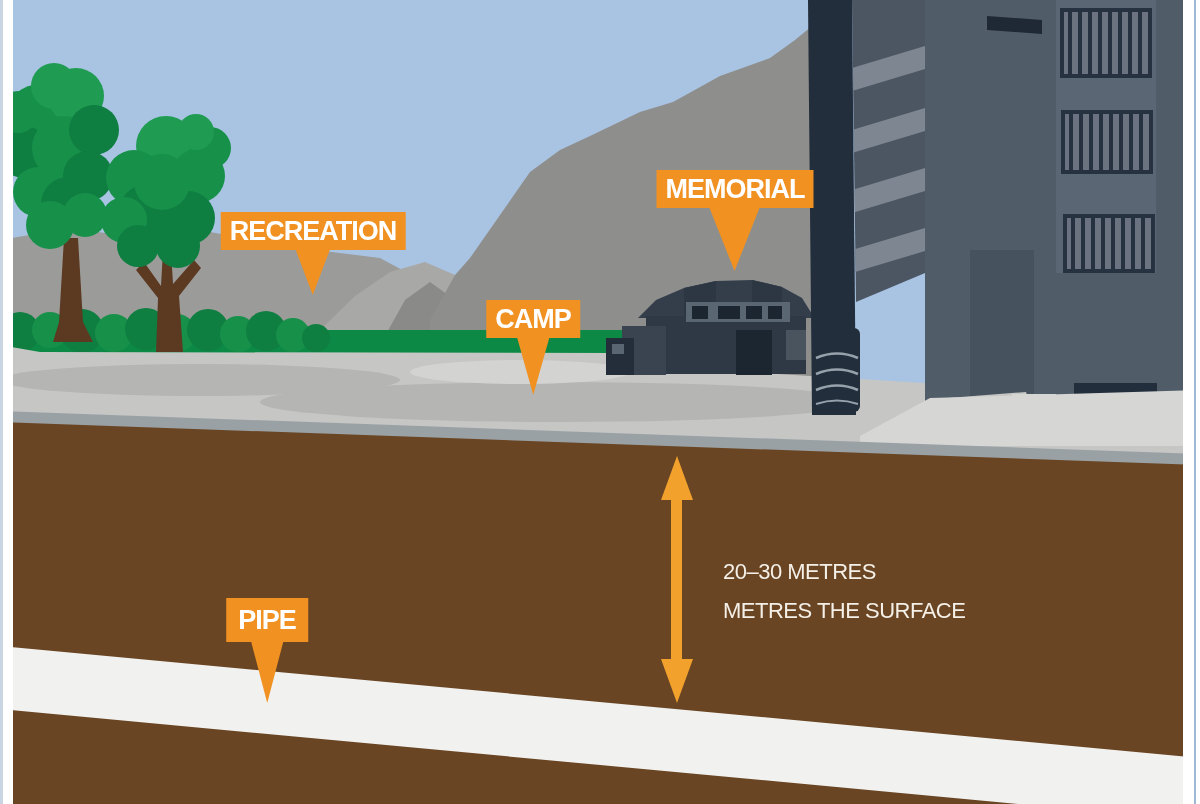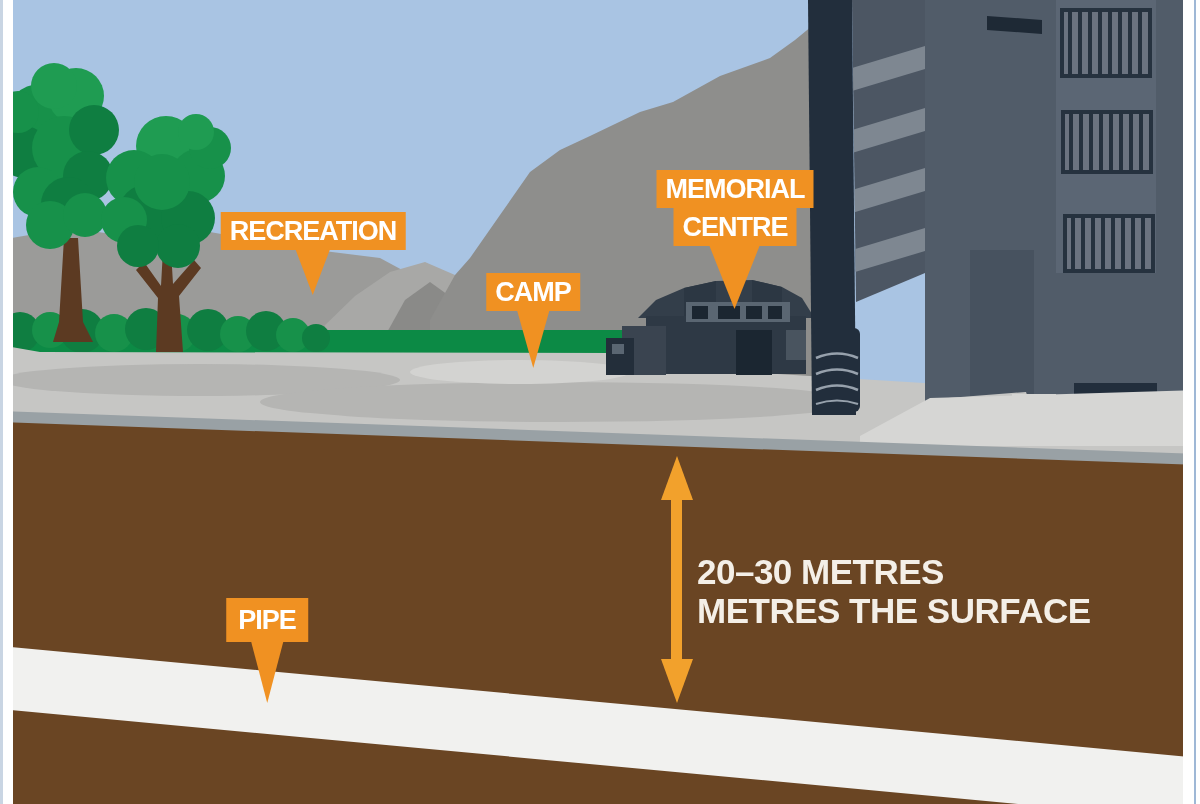"CENTRE" div.line { html: <div>CENTRE</div> -> none }
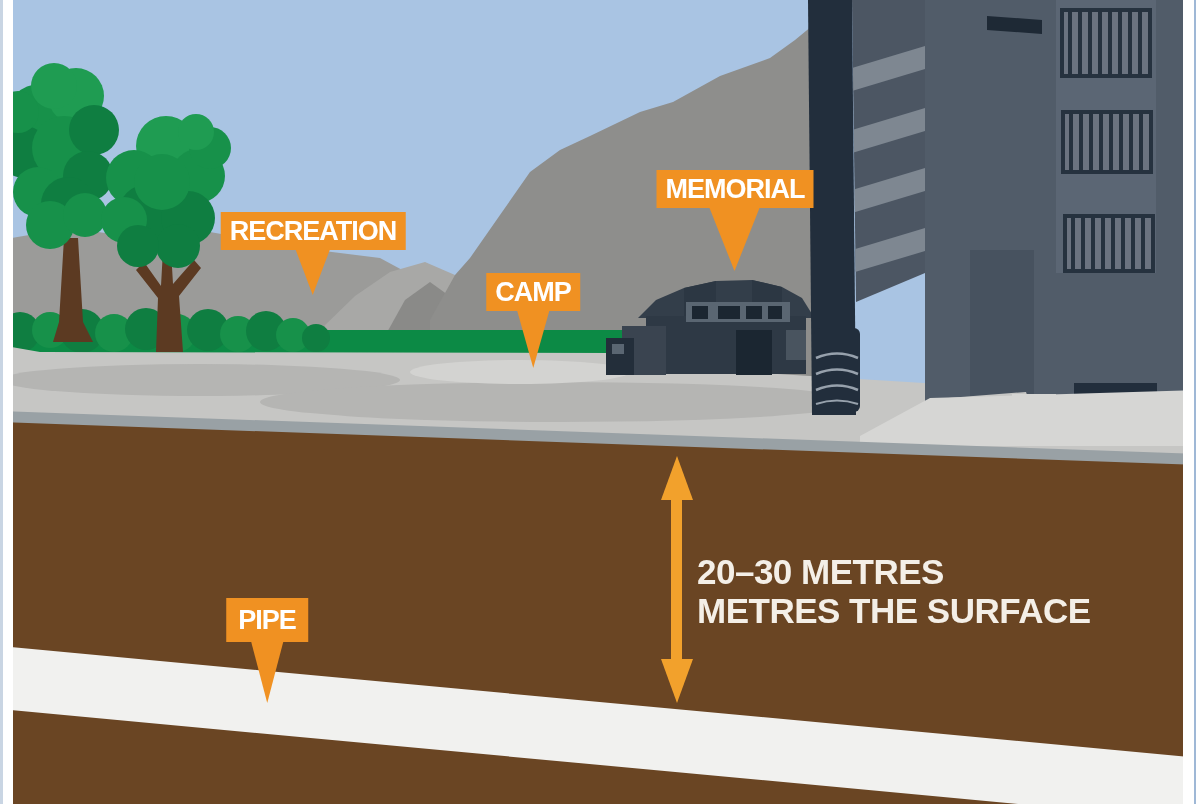"CAMP" div.callout { top: 273px -> 300px }
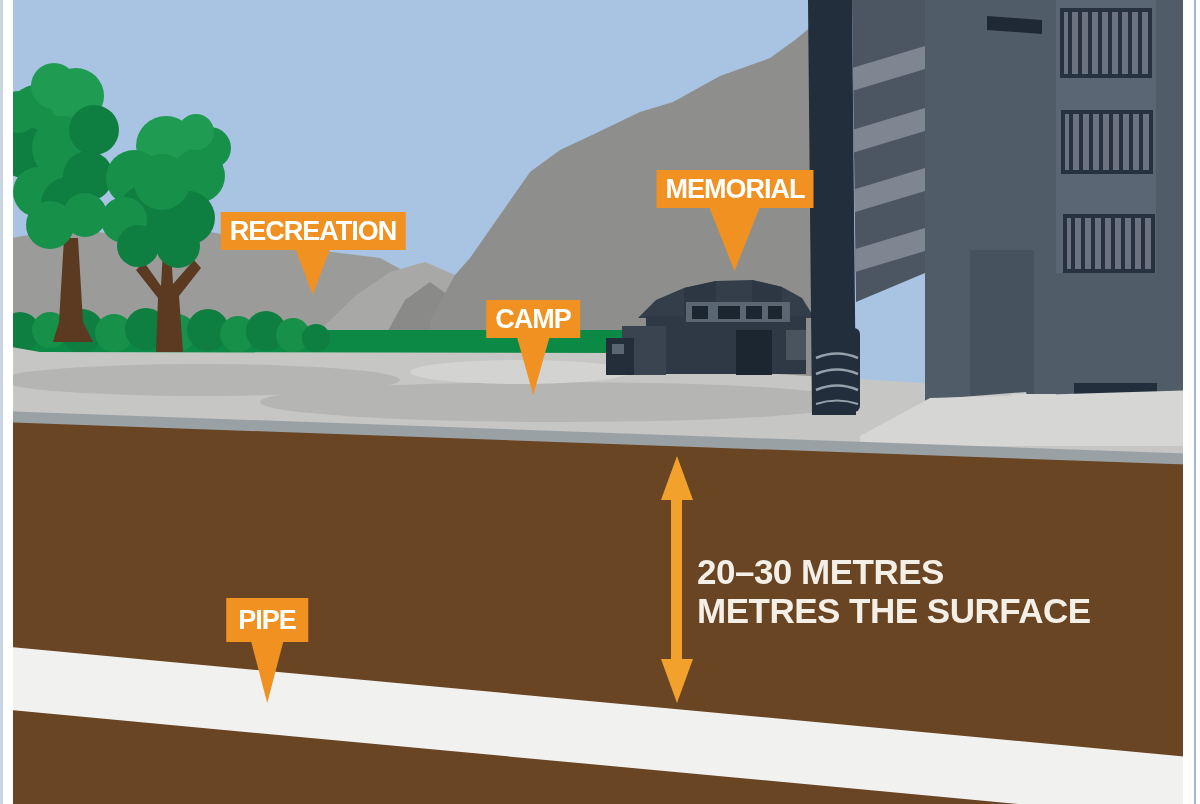"20–30 METRES" .depth { font-size: 35px -> 22px; font-weight: 700 -> 400; left: 697px -> 723px }
